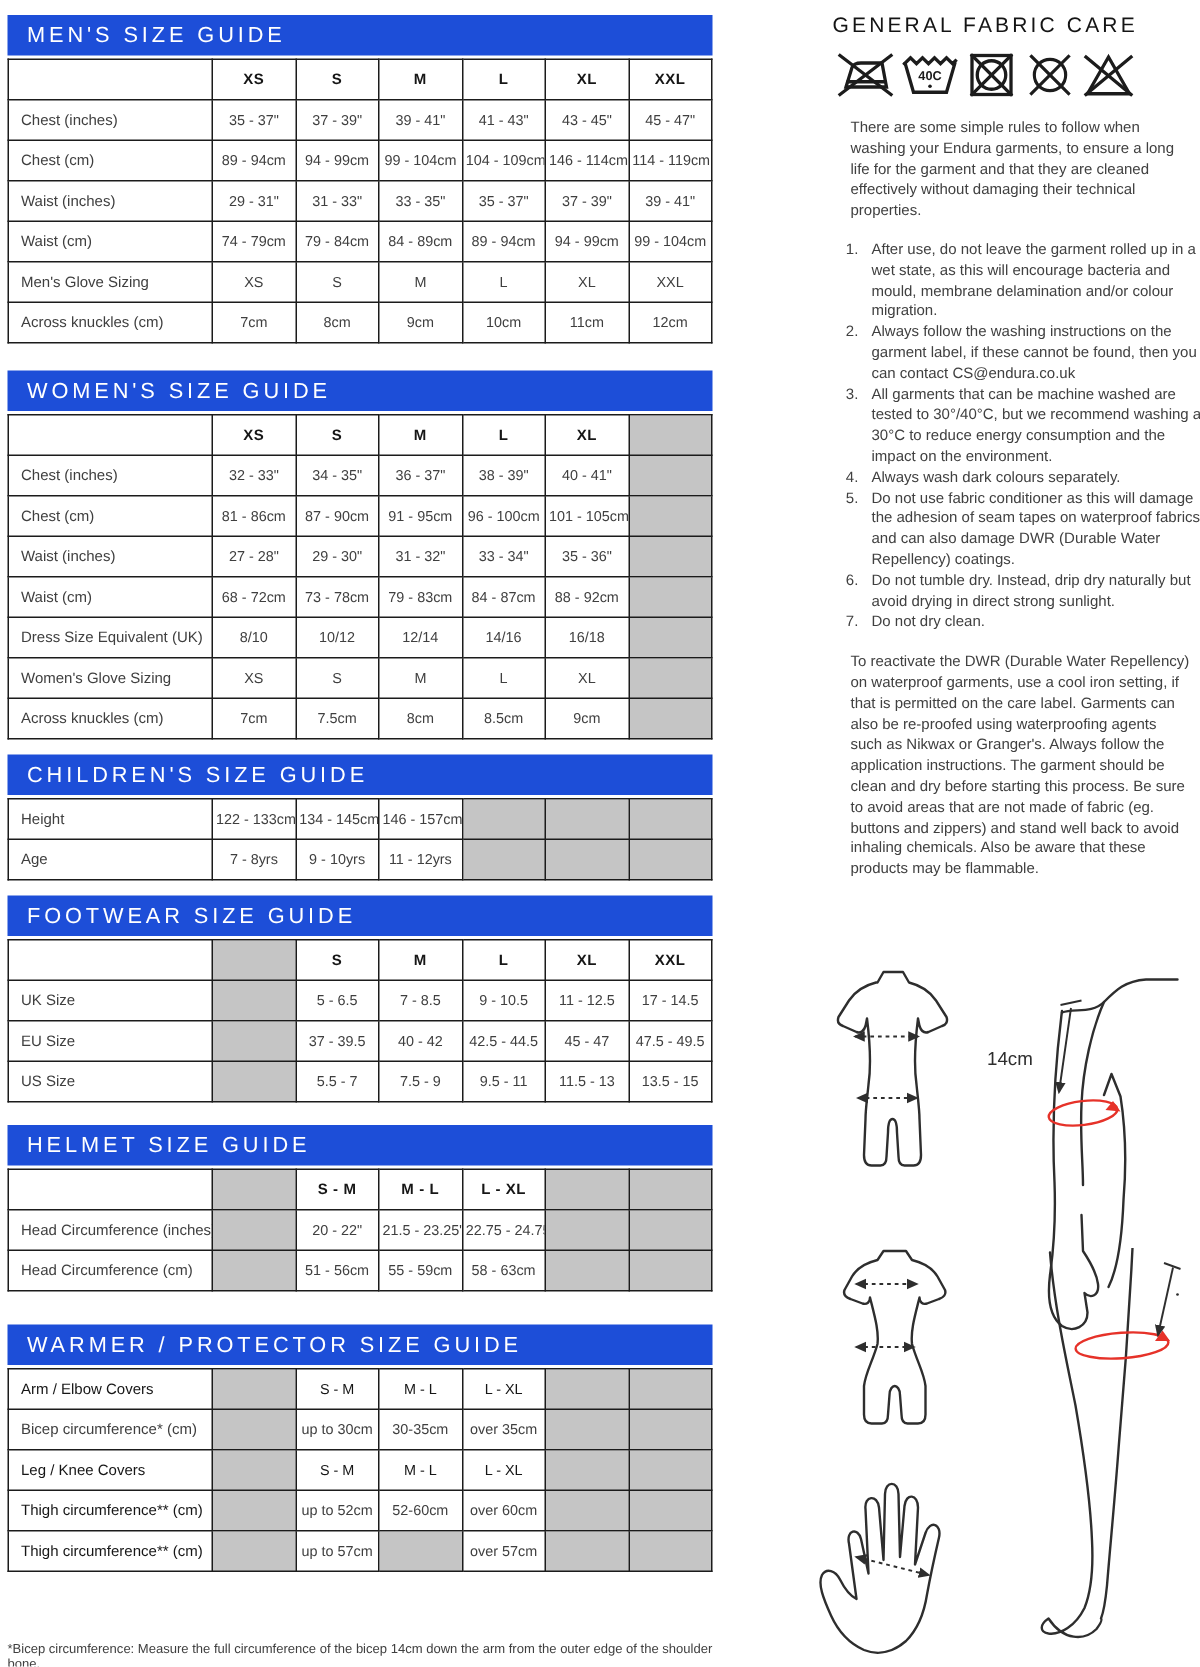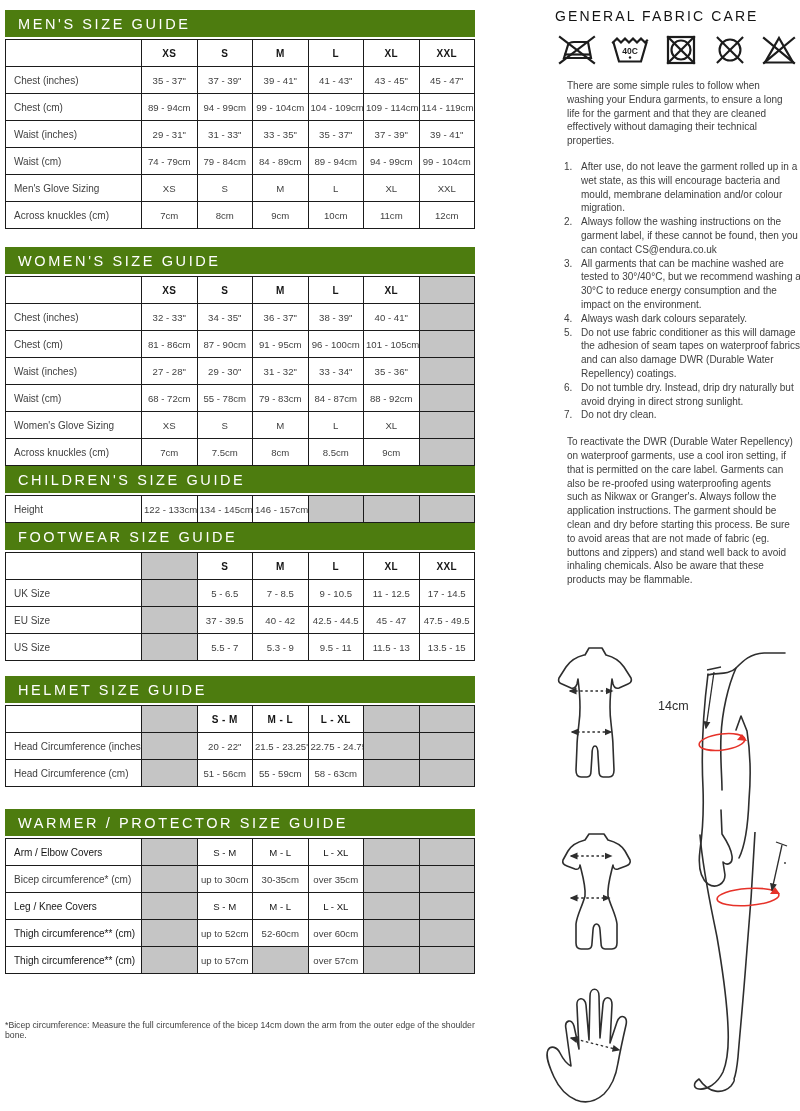"MEN'S SIZE GUIDE" .title-bar { background: #4d7c0f -> #1d4ed8 }
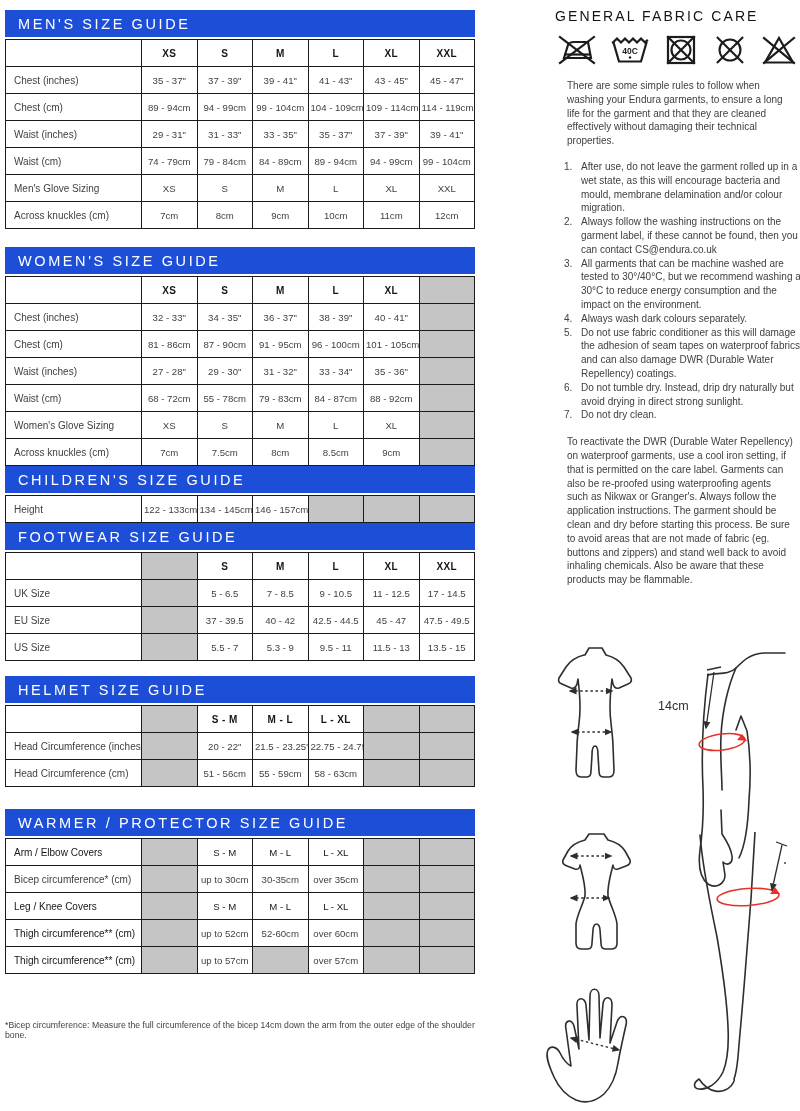"40C" .icons-row { justify-content: space-between -> flex-start }
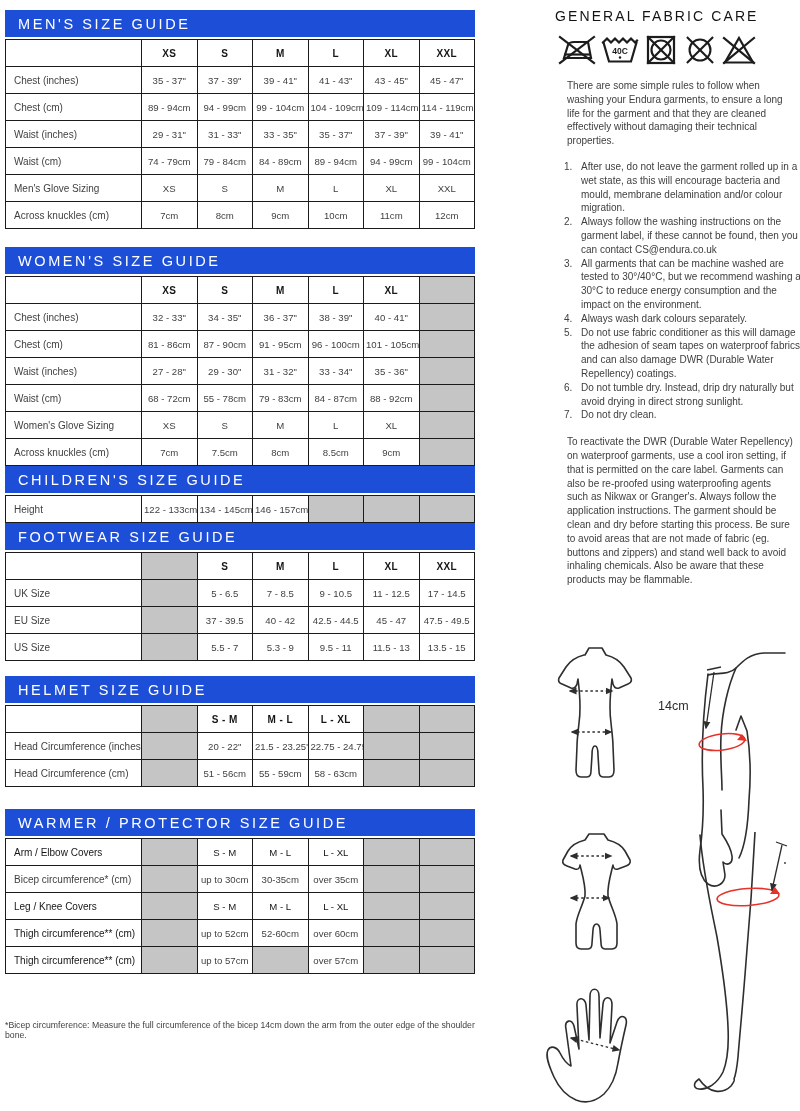"109 - 114cm" td.val { text: 109 -> 146 }
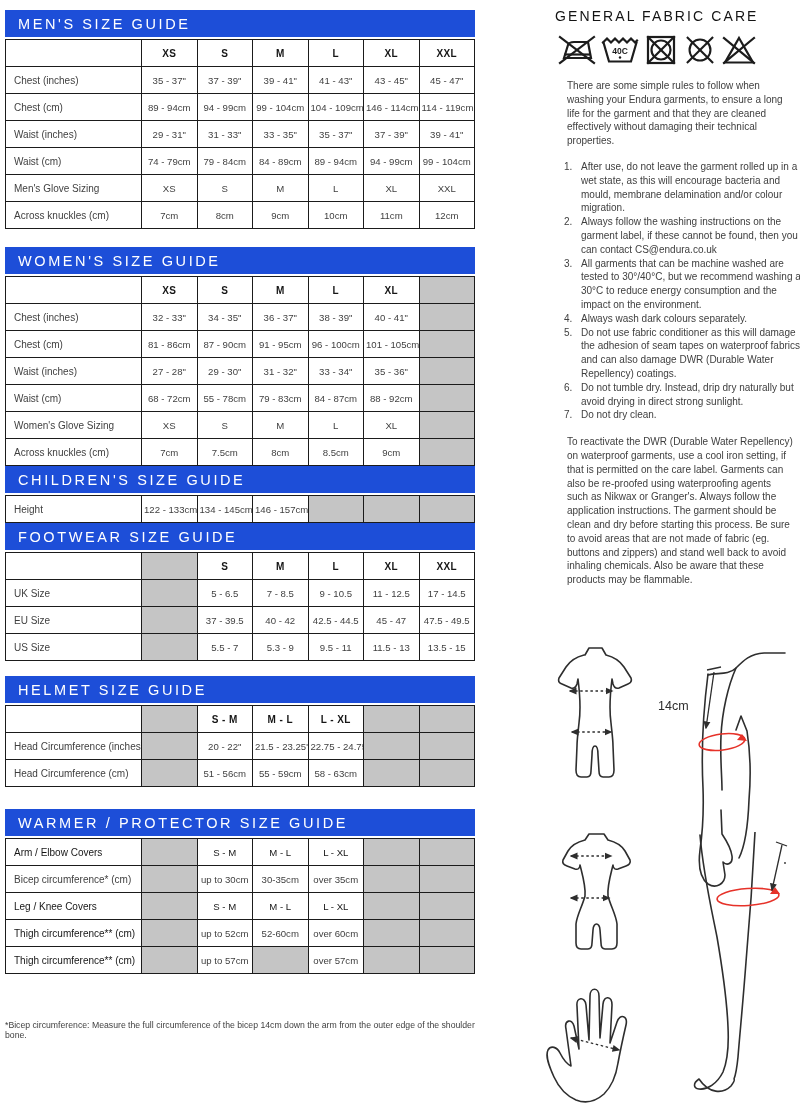"WOMEN'S SIZE GUIDE" .size-table.g14 { margin-bottom: 0 -> 10px }
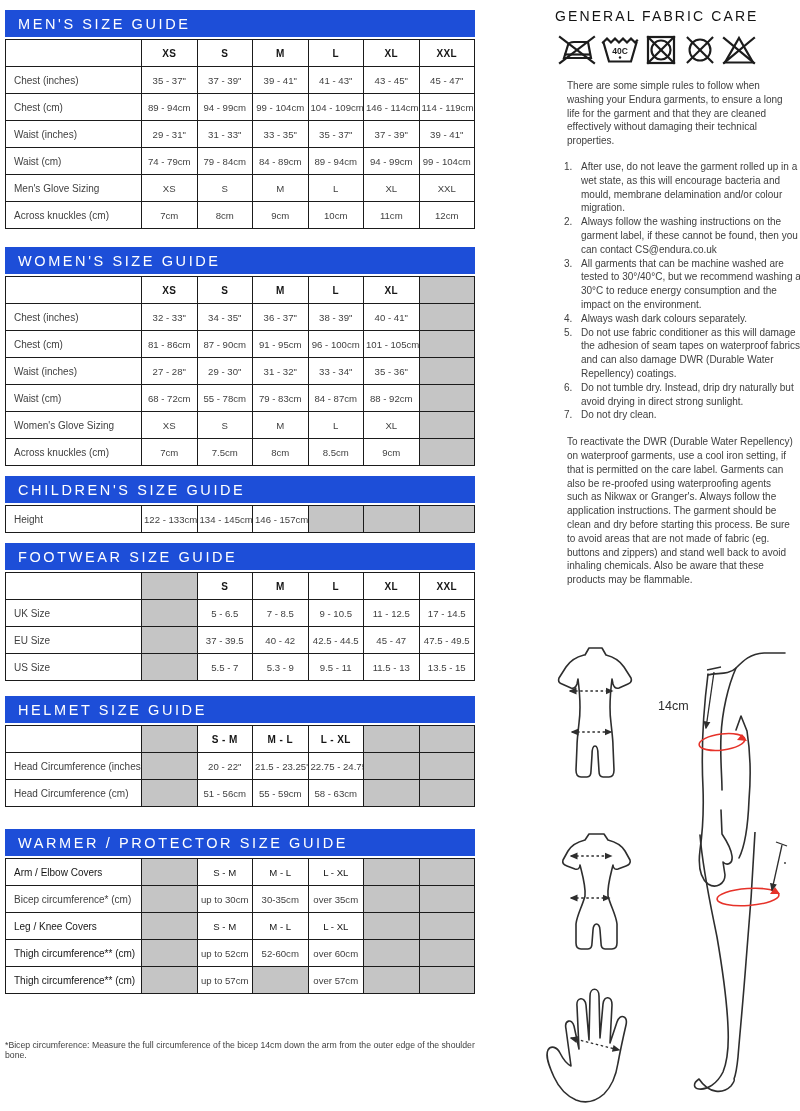"55 - 78cm" td.val { text: 55 -> 73 }
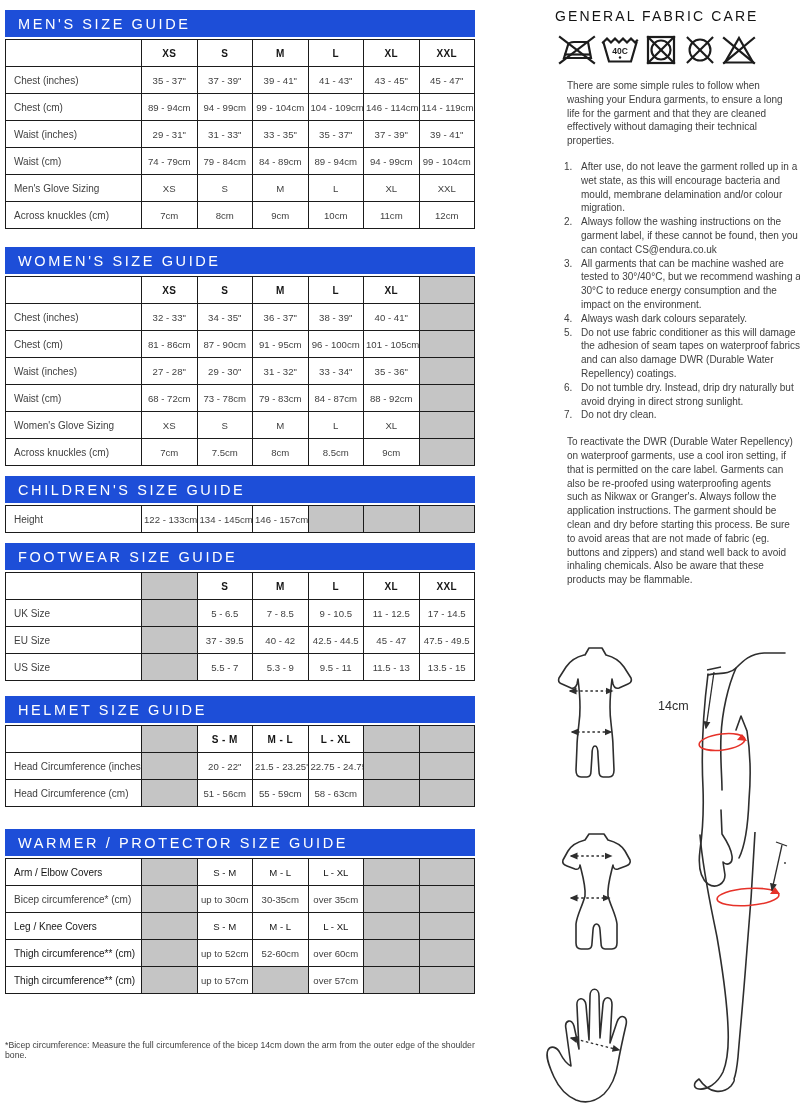"Dress Size Equivalent (UK)" tr { html: none -> <tr> <td>Dress Size Equivalent (UK)</td> <td>8/10</td> <td>10/12</td> <td>12/14</td> <td>14/16</td> <td>16/18</td> <td></td> </tr> }
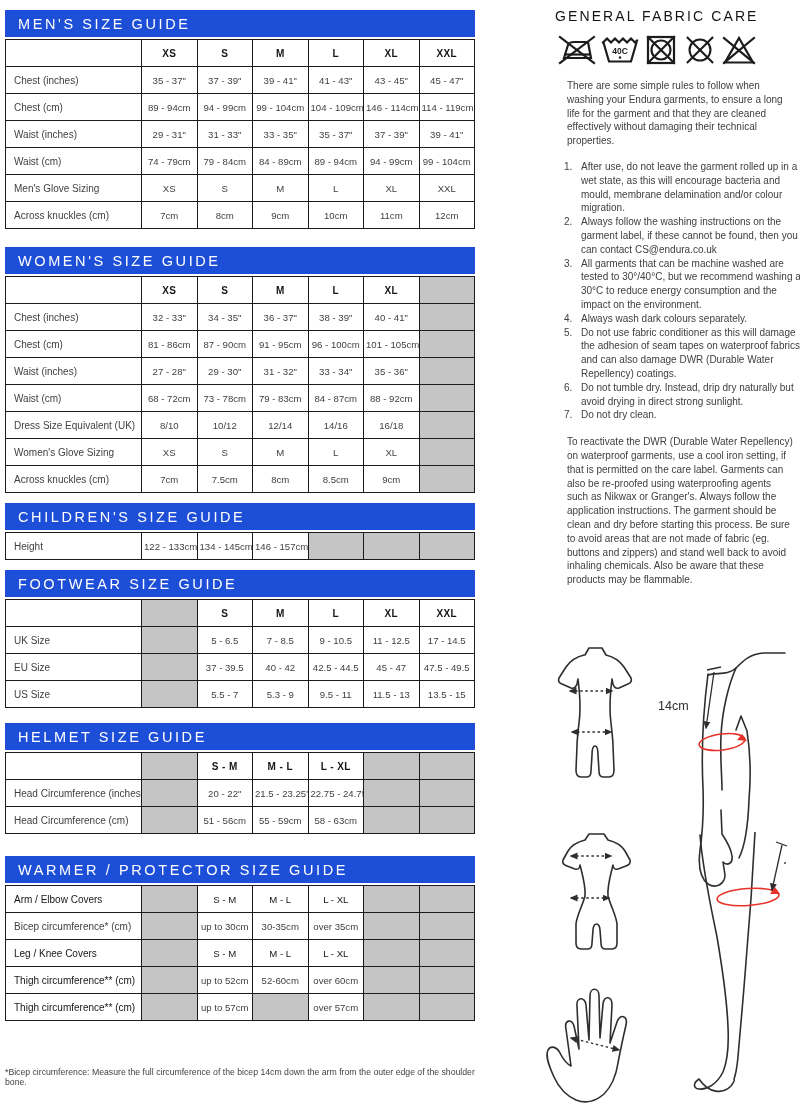"Age" tr { html: none -> <tr> <td>Age</td> <td>7 - 8yrs</td> <td>9 - 10yrs</td> <td>11 - 12yrs</td> <td></td> <td></td> <td></td> </tr> }
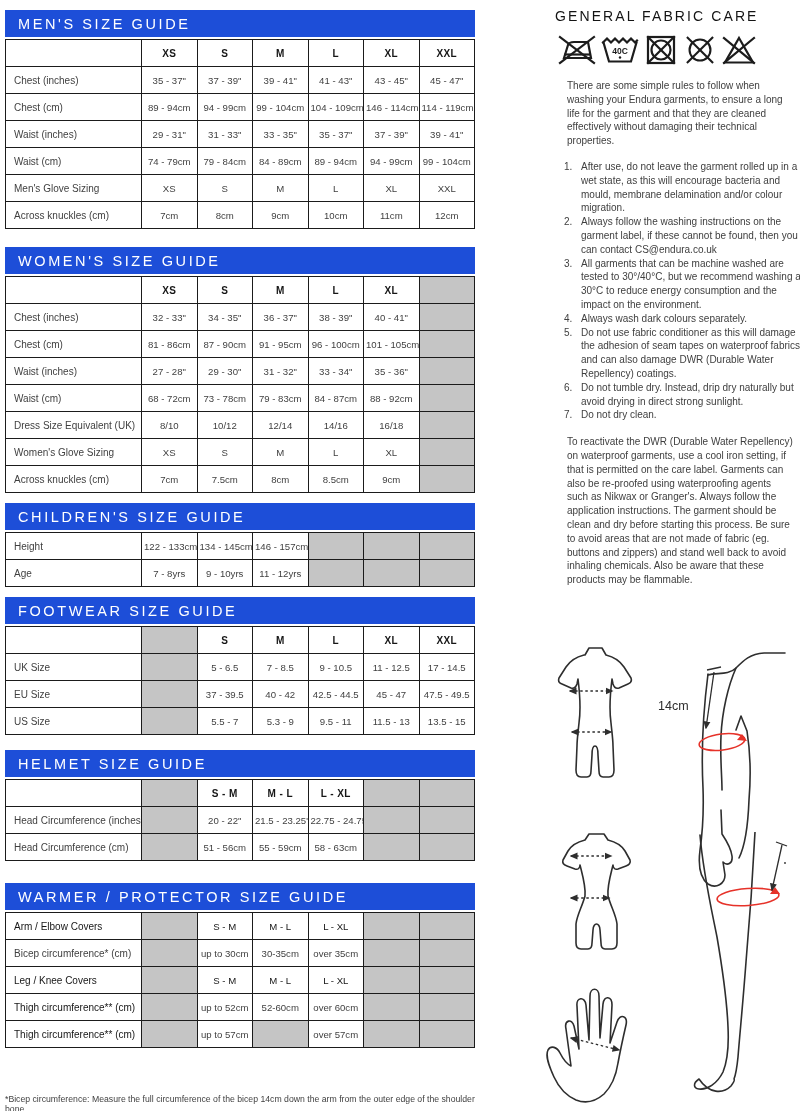"5.3 - 9" td.val { text: 5.3 -> 7.5 }
